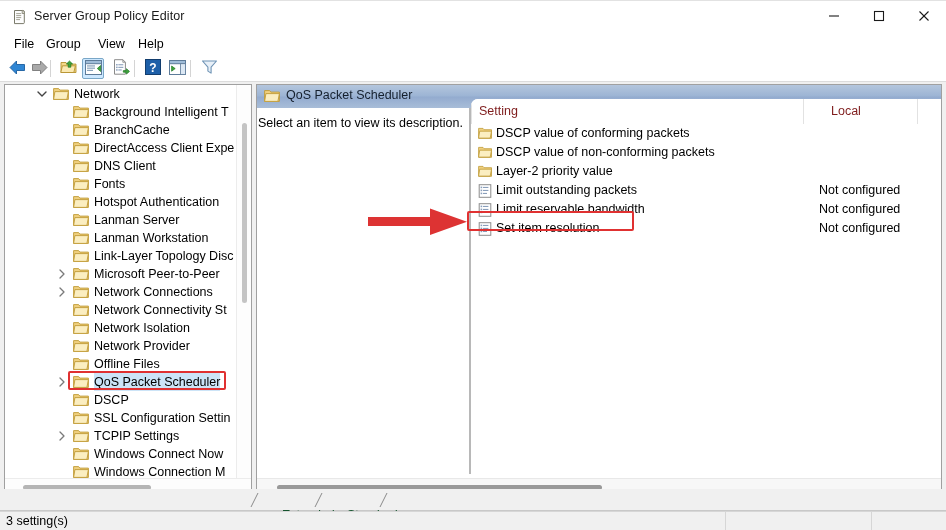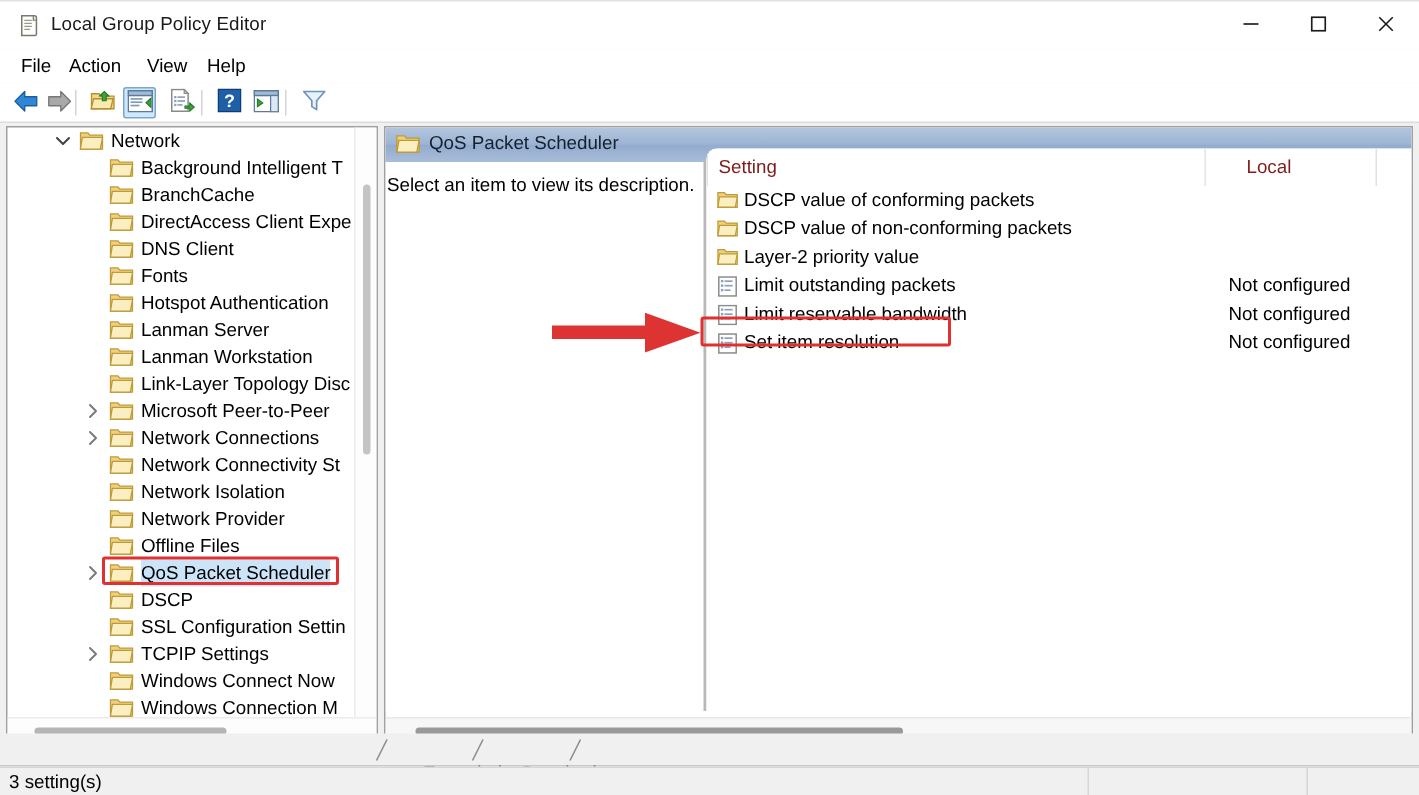"Local Group Policy Editor" span.title-text { text: Local -> Server }
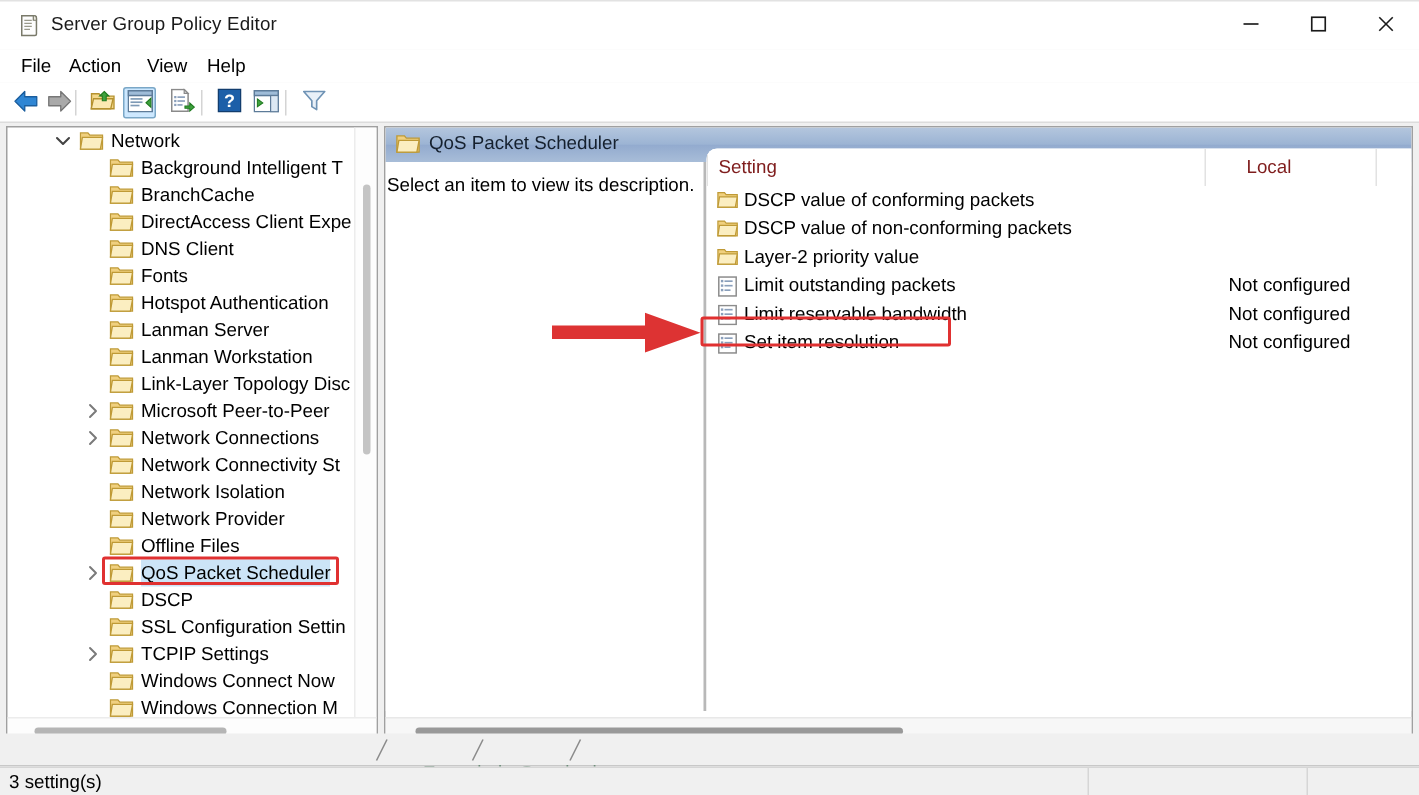"Action" div.menu-item { text: Action -> Group }
